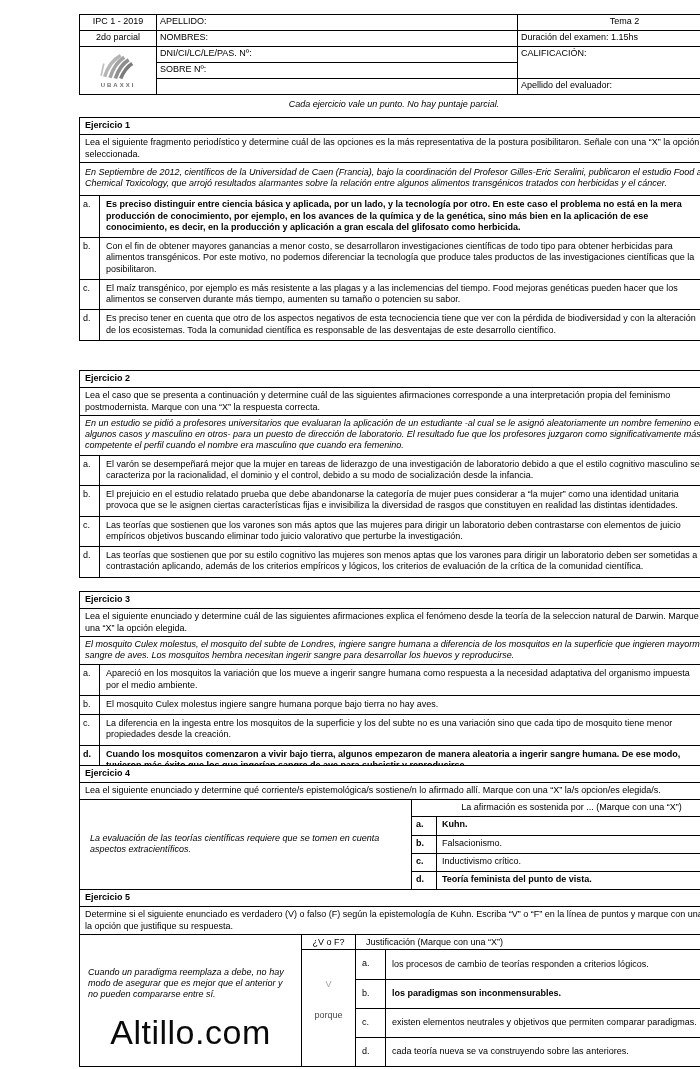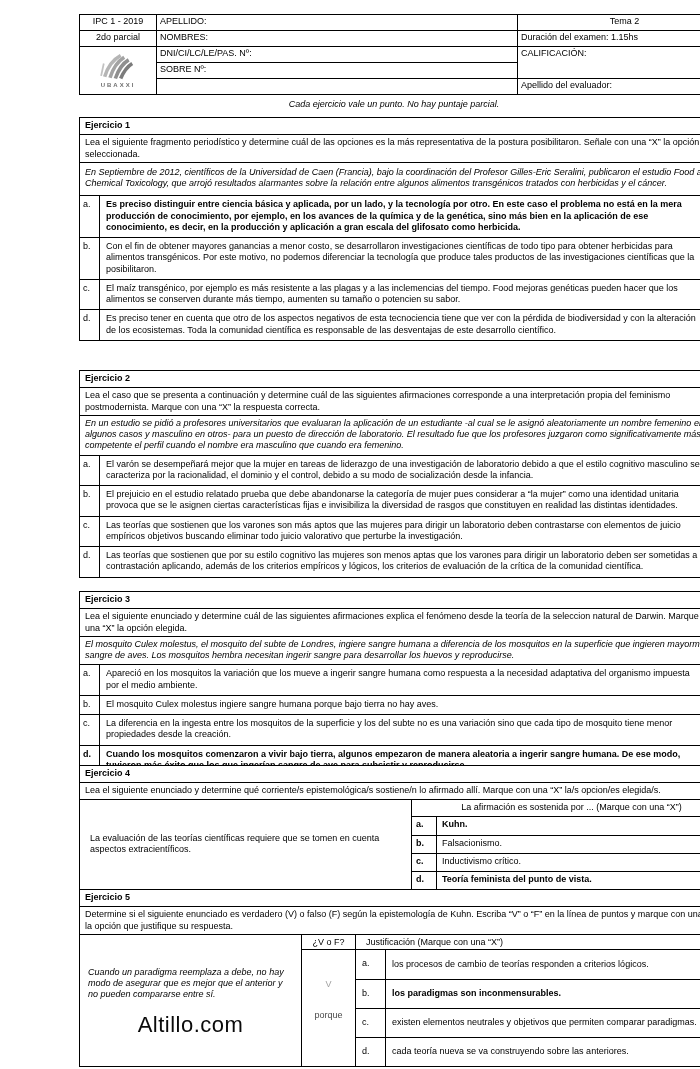"La evaluación de las teorías" .ex4-left { font-style: none -> italic }
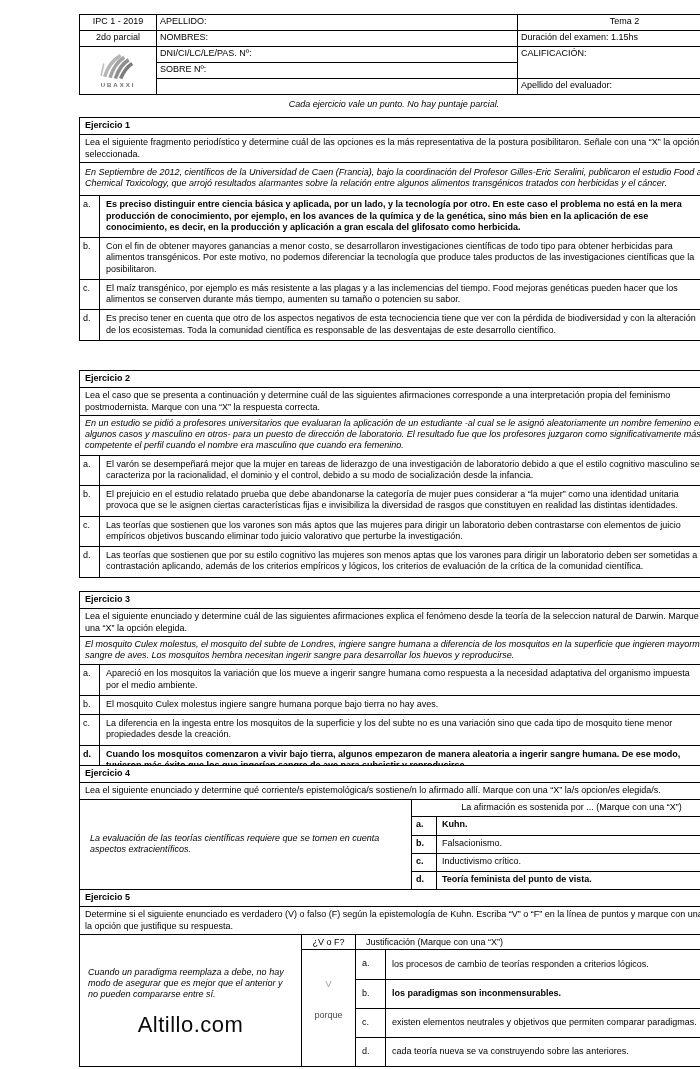"Altillo.com" .watermark { font-size: 22px -> 34px }
